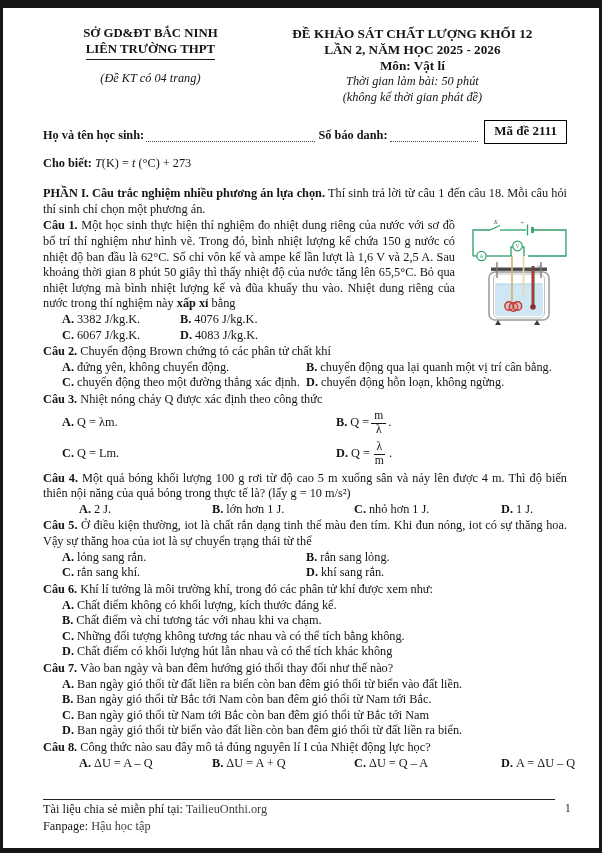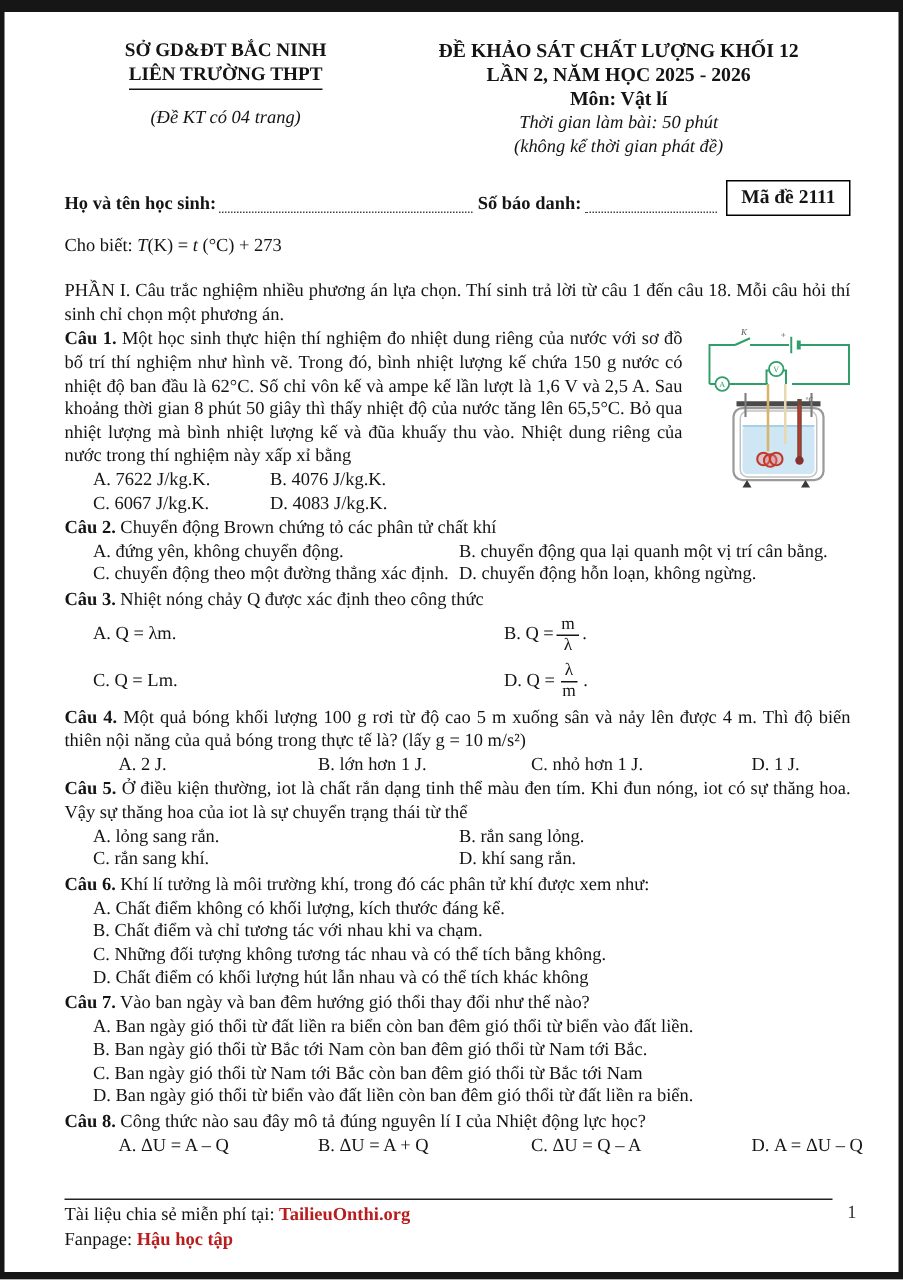"Cho biết:" b { font-weight: normal -> bold }
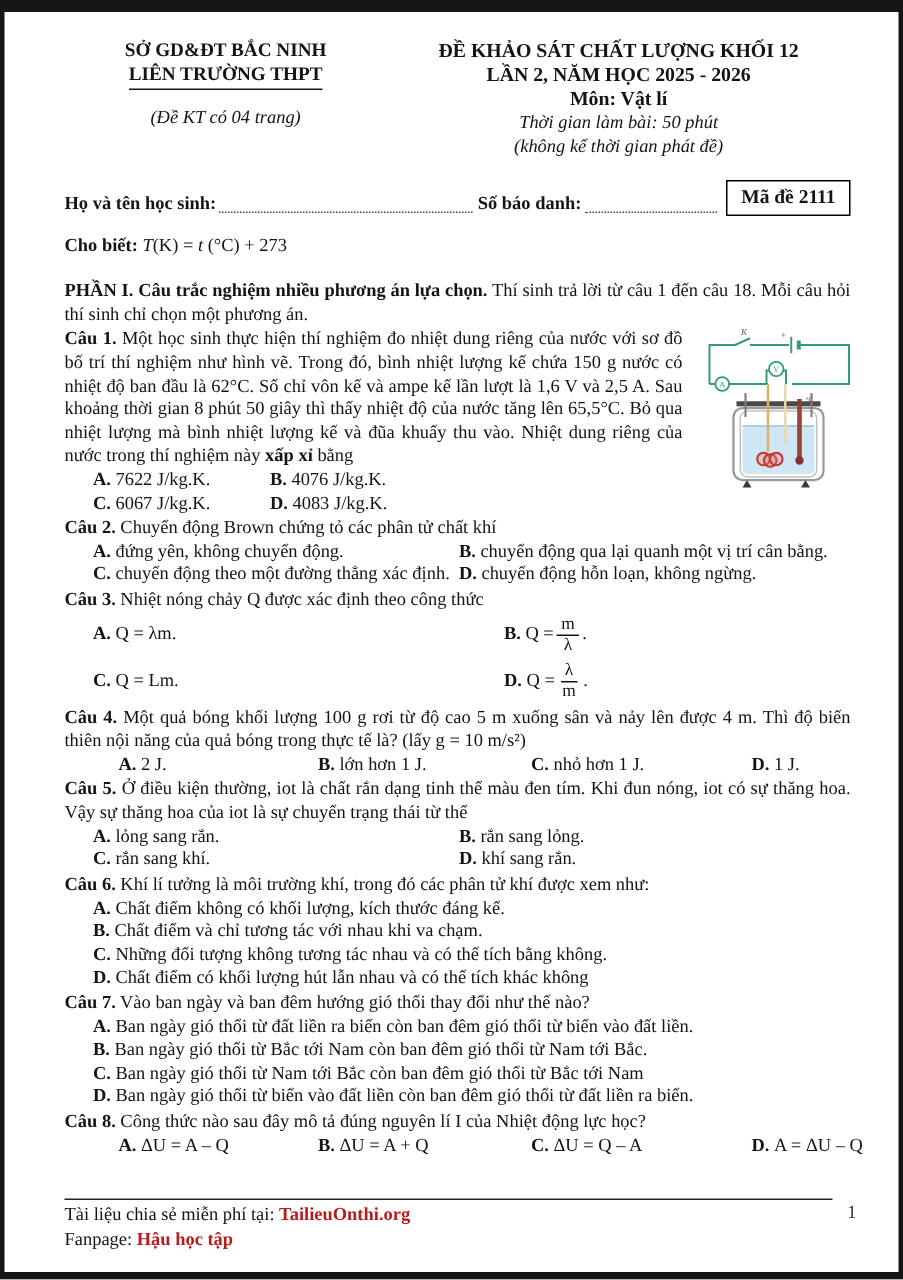"7622 J/kg.K." span { text: 7622 -> 3382 }
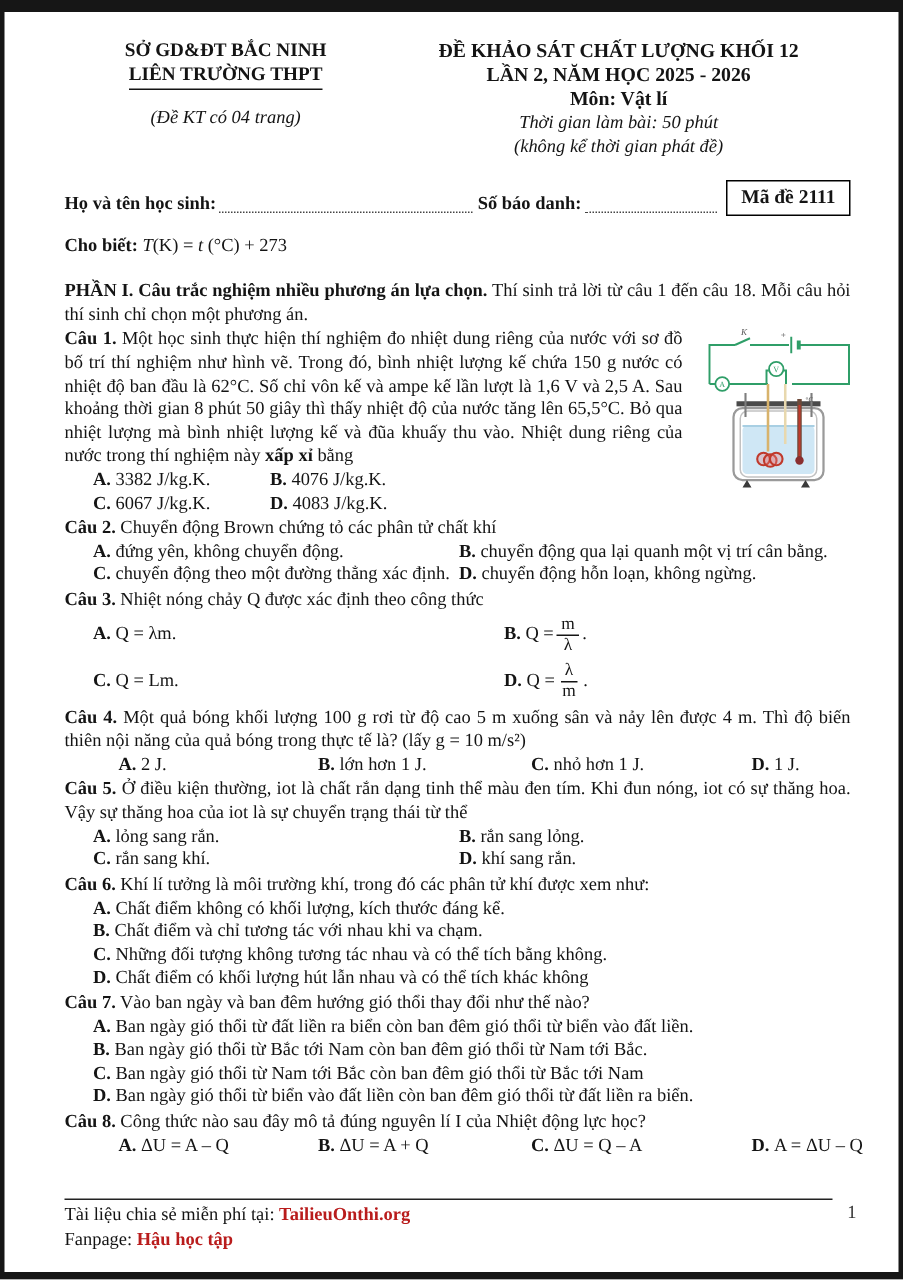"TailieuOnthi.org" .flink { color: #b91c1c -> #404040; font-weight: bold -> normal }
